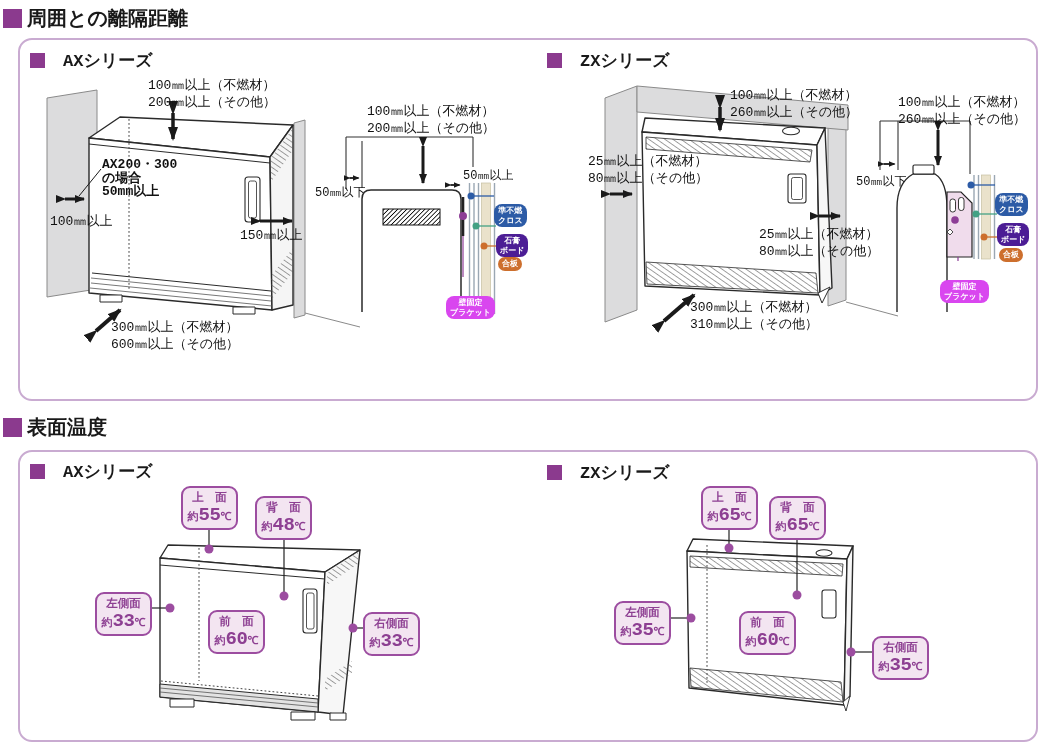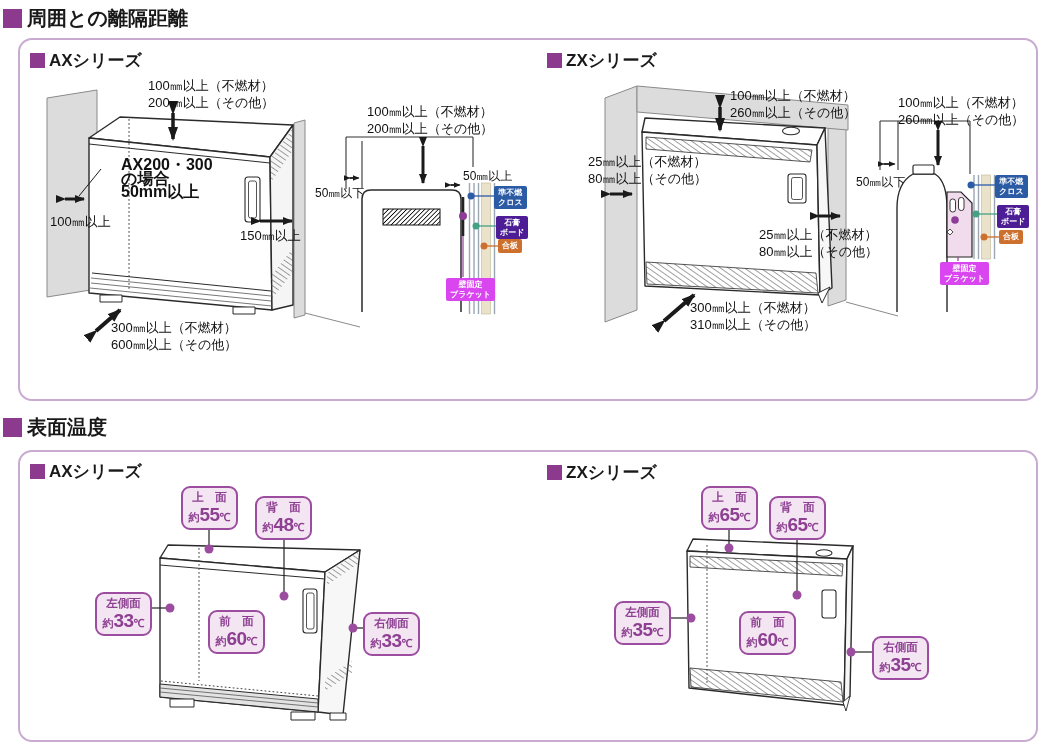"周囲との離隔距離" .page { font-family: Liberation Sans, sans-serif -> Liberation Mono, monospace }
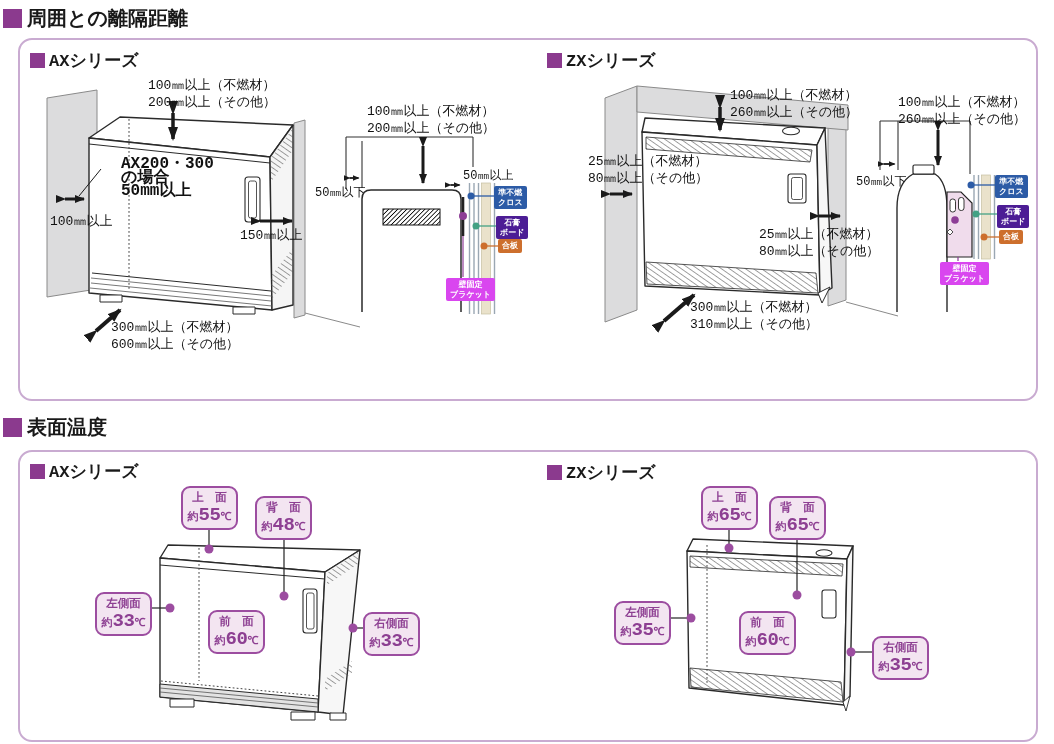"AXシリーズ" .h2 { gap: 4px -> 18px }
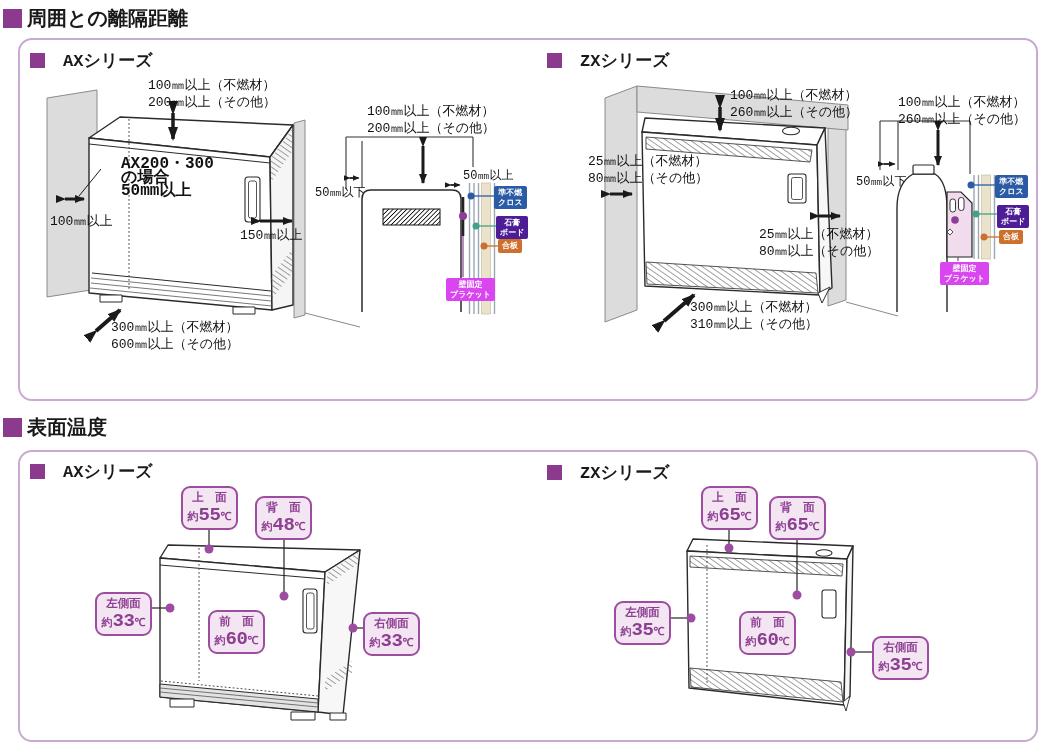"AX200・300" .note { font-size: 16px -> 13px; margin-left: 19px -> none }
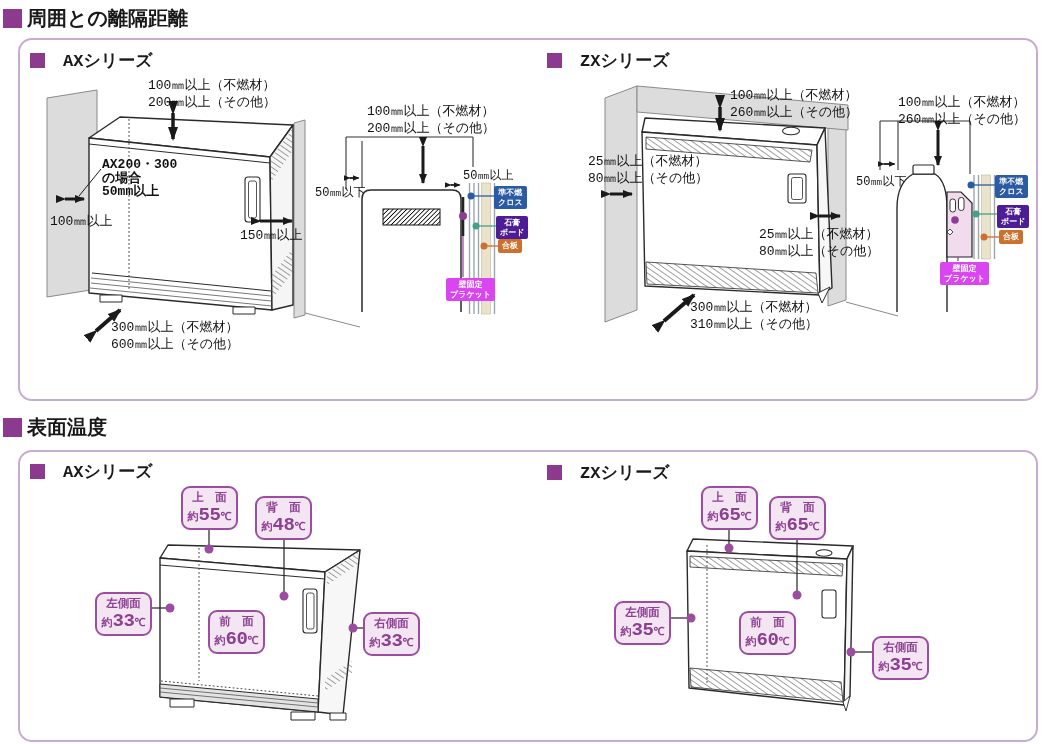"準不燃" .wbadge { border-radius: 2px -> 8px; margin-top: none -> 18px }
